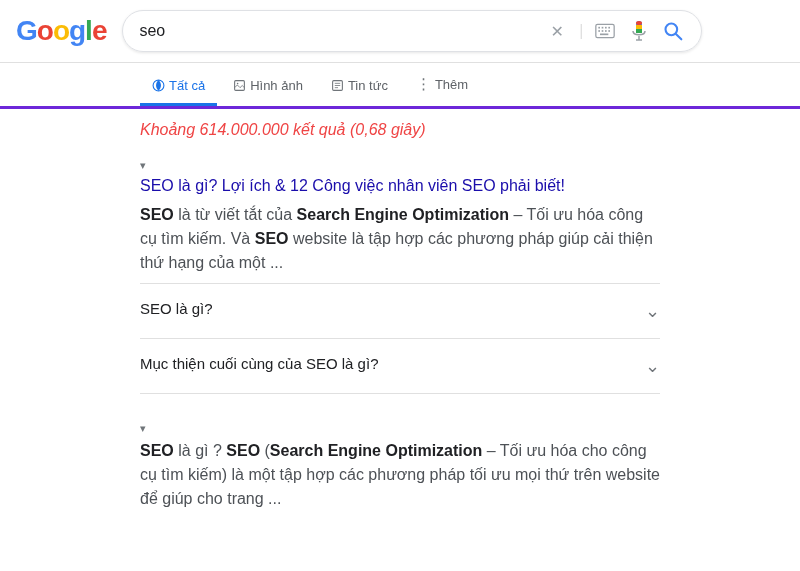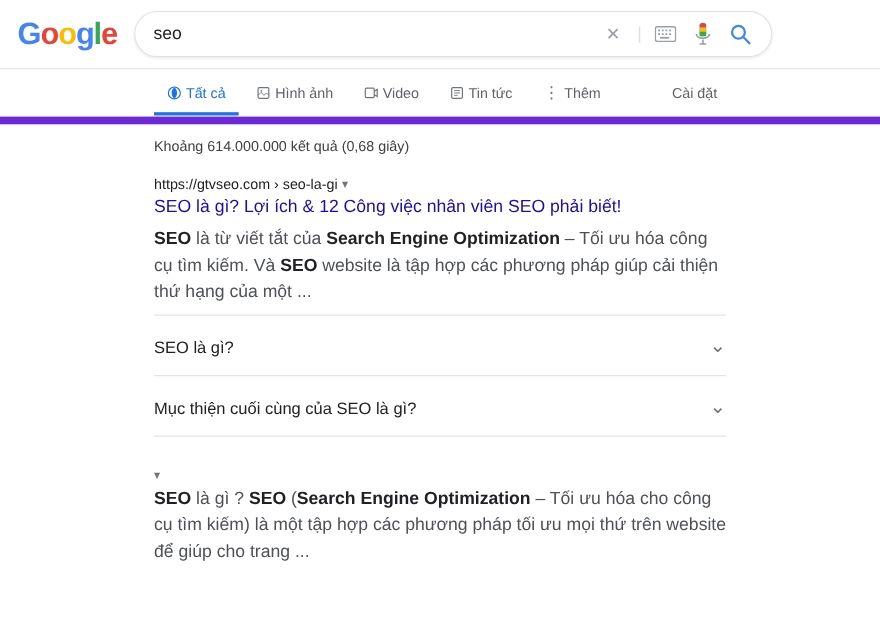"Tất cả" .nav-tabs { align-items: center -> flex-end; border-bottom: 7px solid #6d28d9 -> 3px solid #6d28d9 }
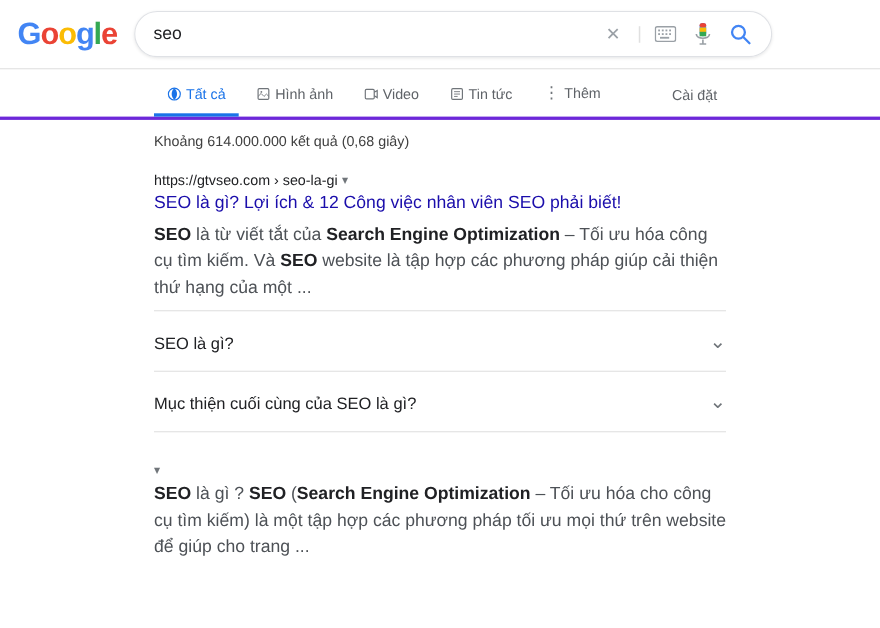"Video" a.nav-tab { html: <a> <svg> <rect></rect> <path></path> </svg> <span>Video</span> </a> -> none }
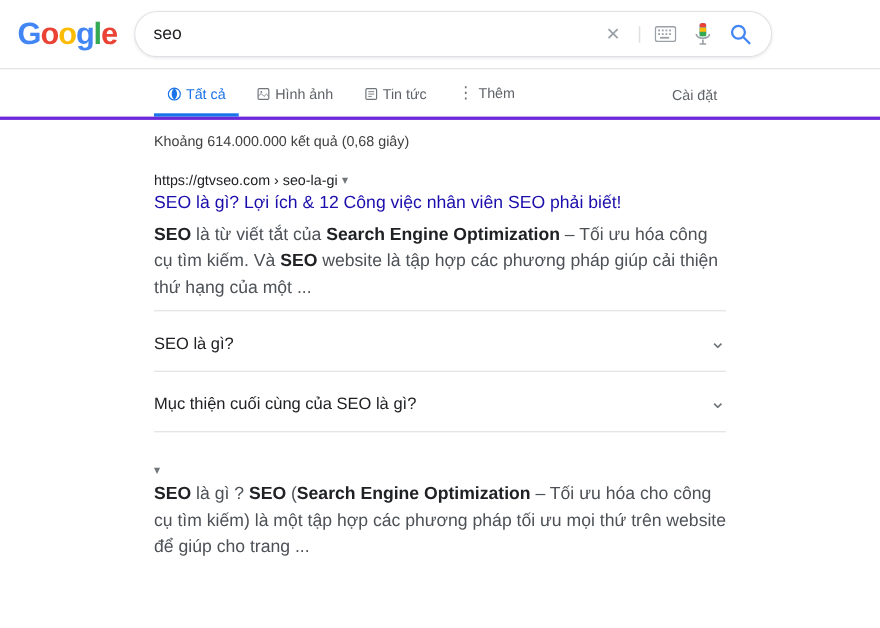"Cài đặt" span.nav-right-item { html: <span>Cài đặt</span> -> none }
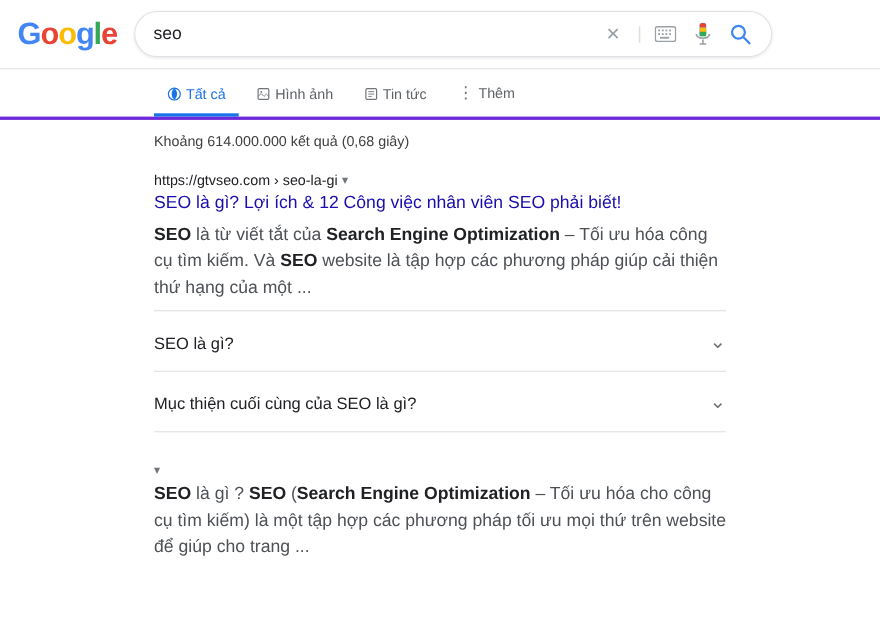"Khoảng 614.000.000 kết quả (0,68" .result-count { color: #404040 -> #ef4444; font-size: 13px -> 16px; font-style: none -> italic }
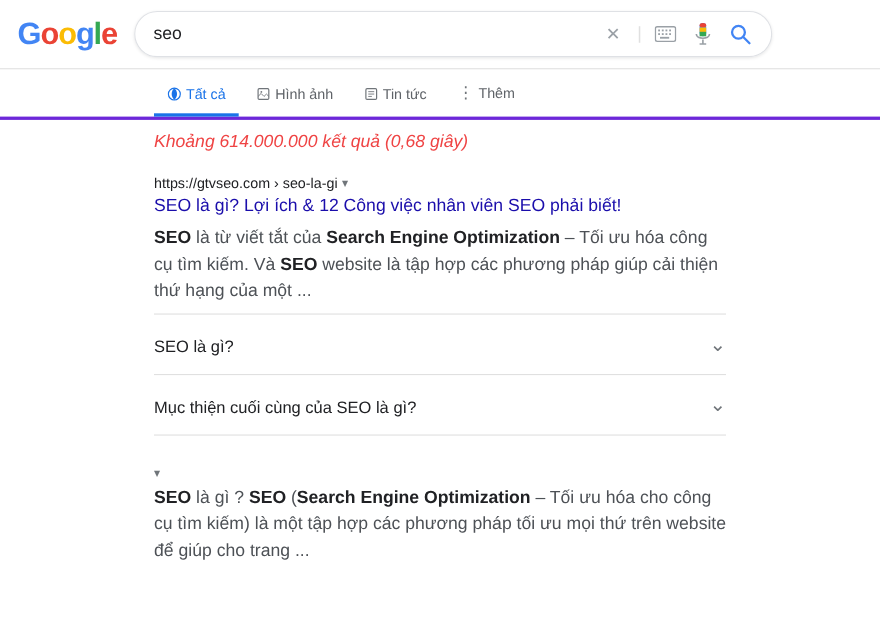"https://gtvseo.com › seo-la-gi" span.result-url-text { html: <span>https://gtvseo.com › seo-la-gi</span> -> none }
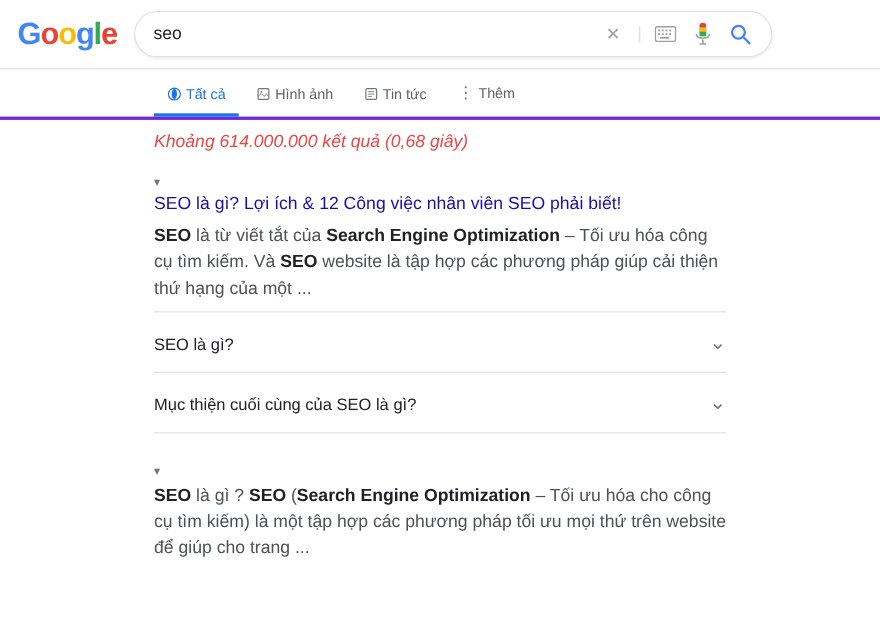"SEO là gì?" .faq-item { align-items: flex-end -> flex-start }
